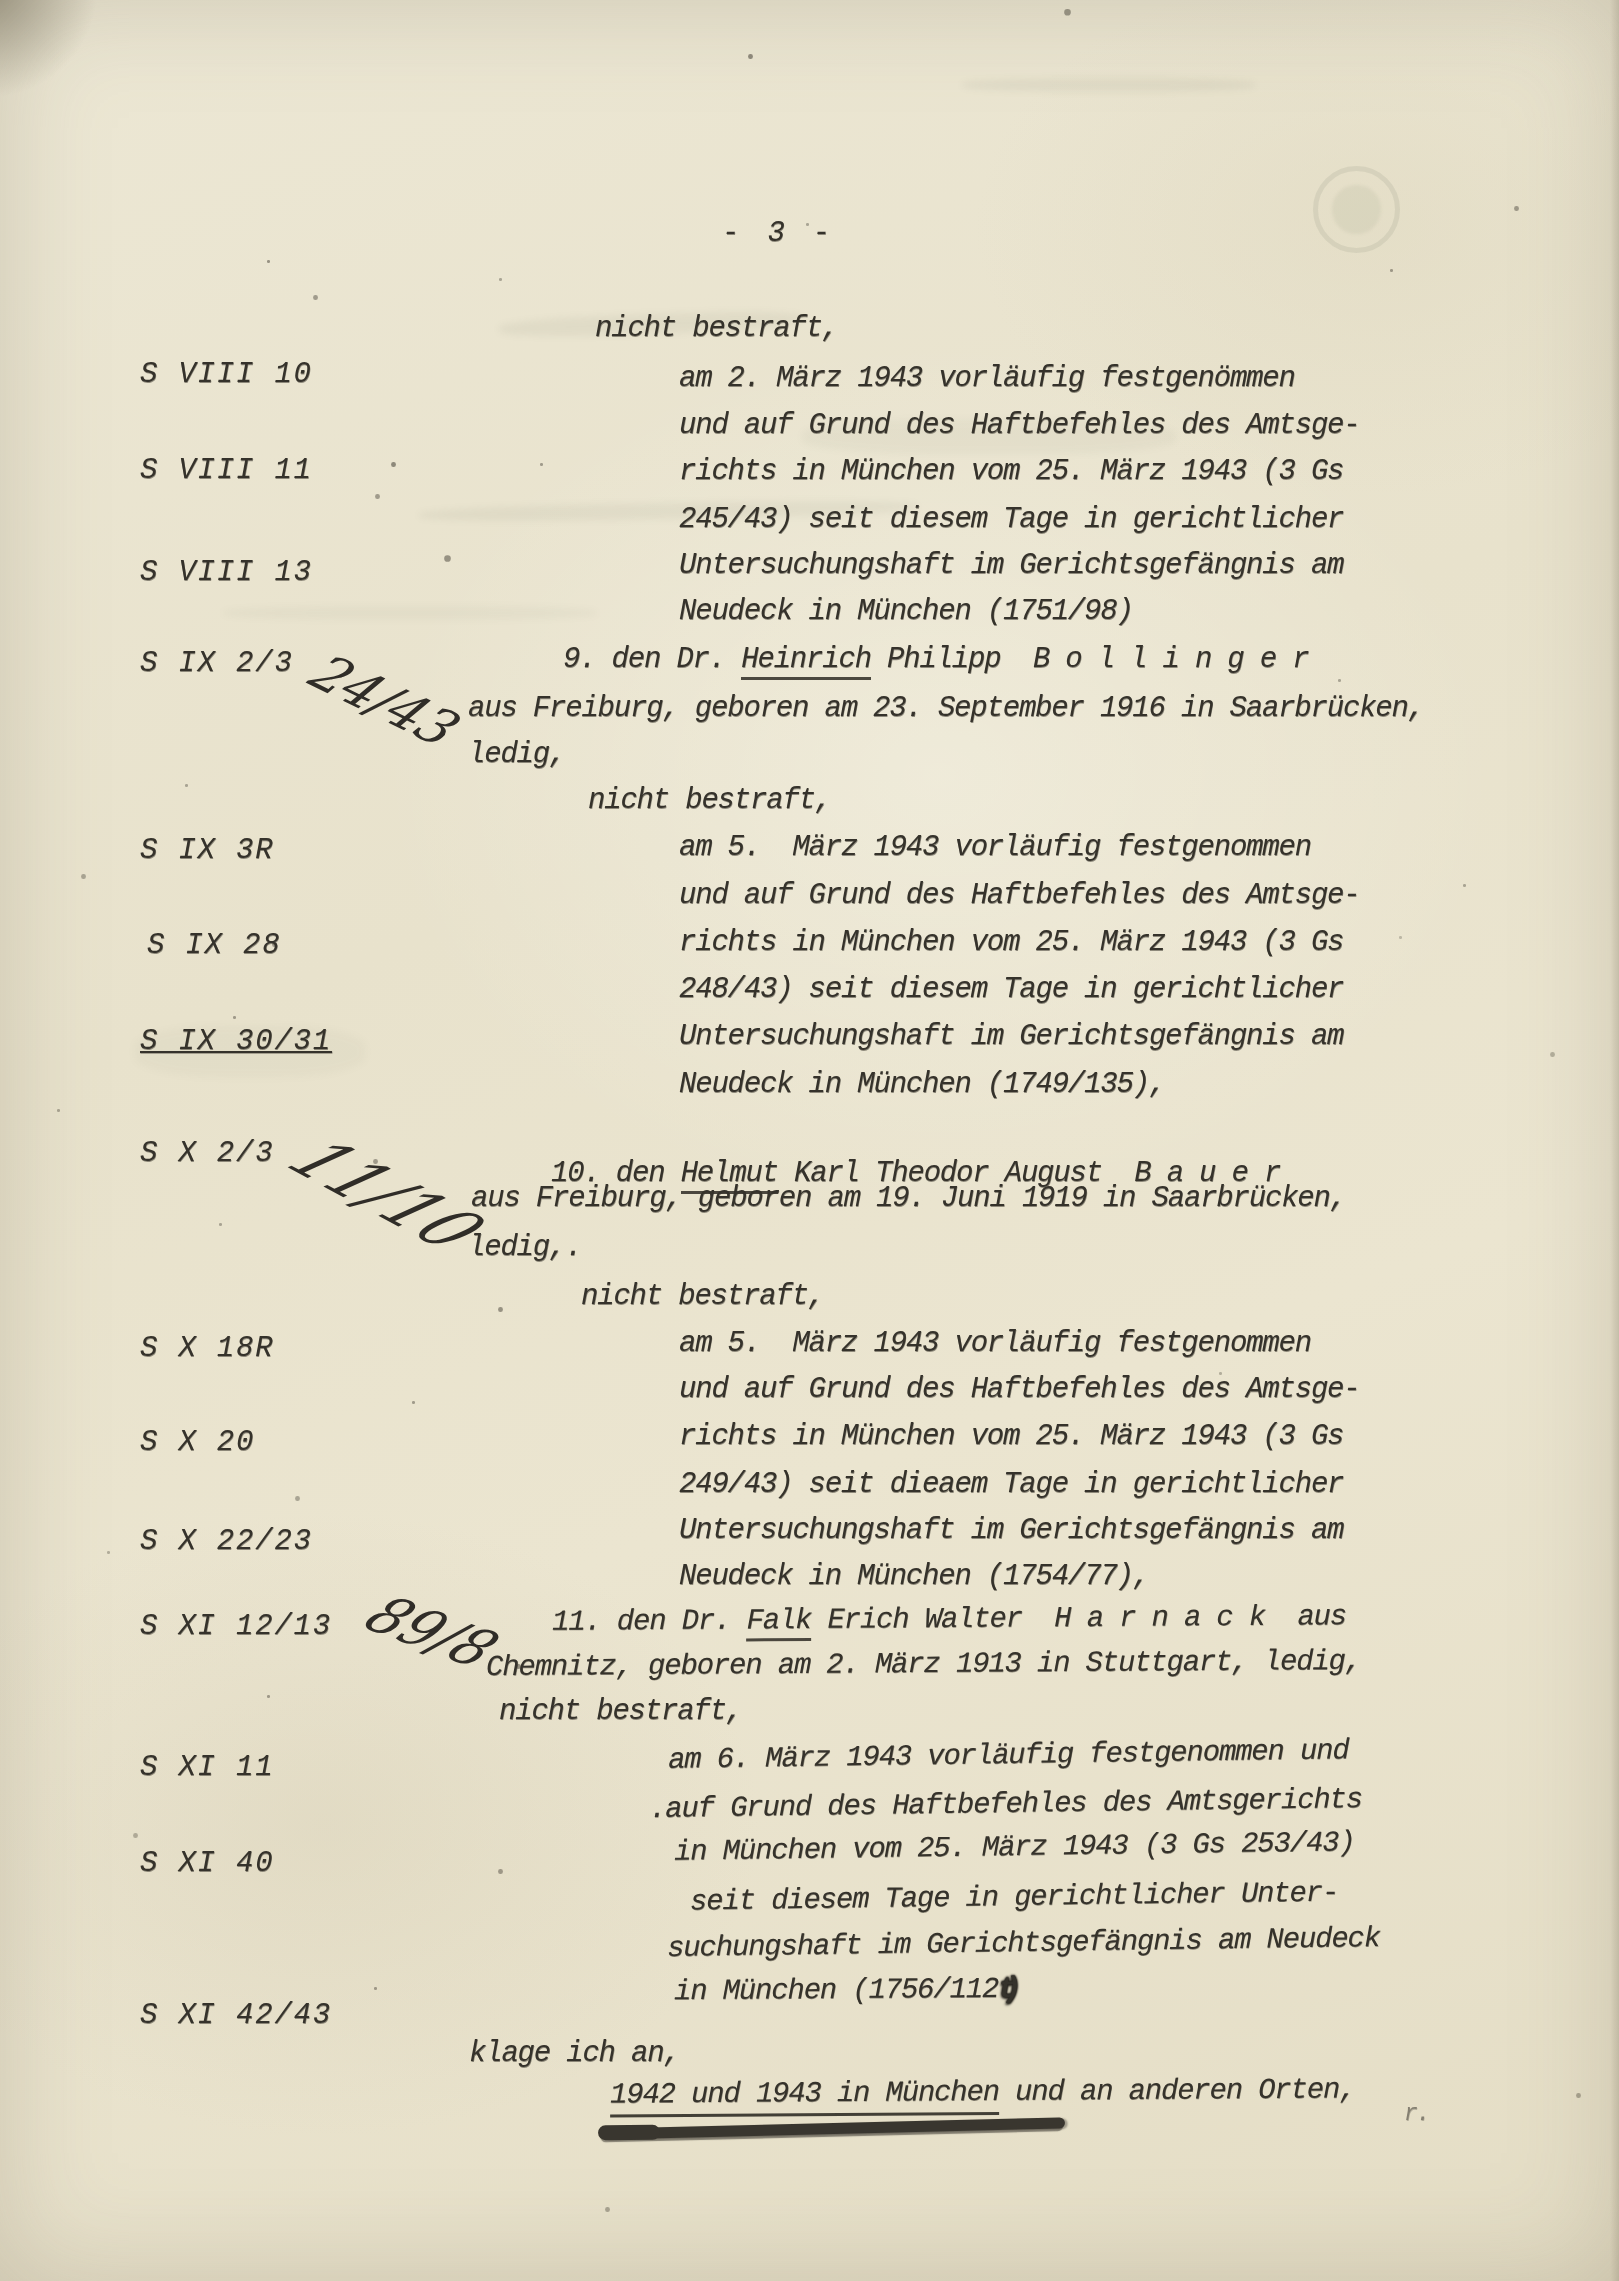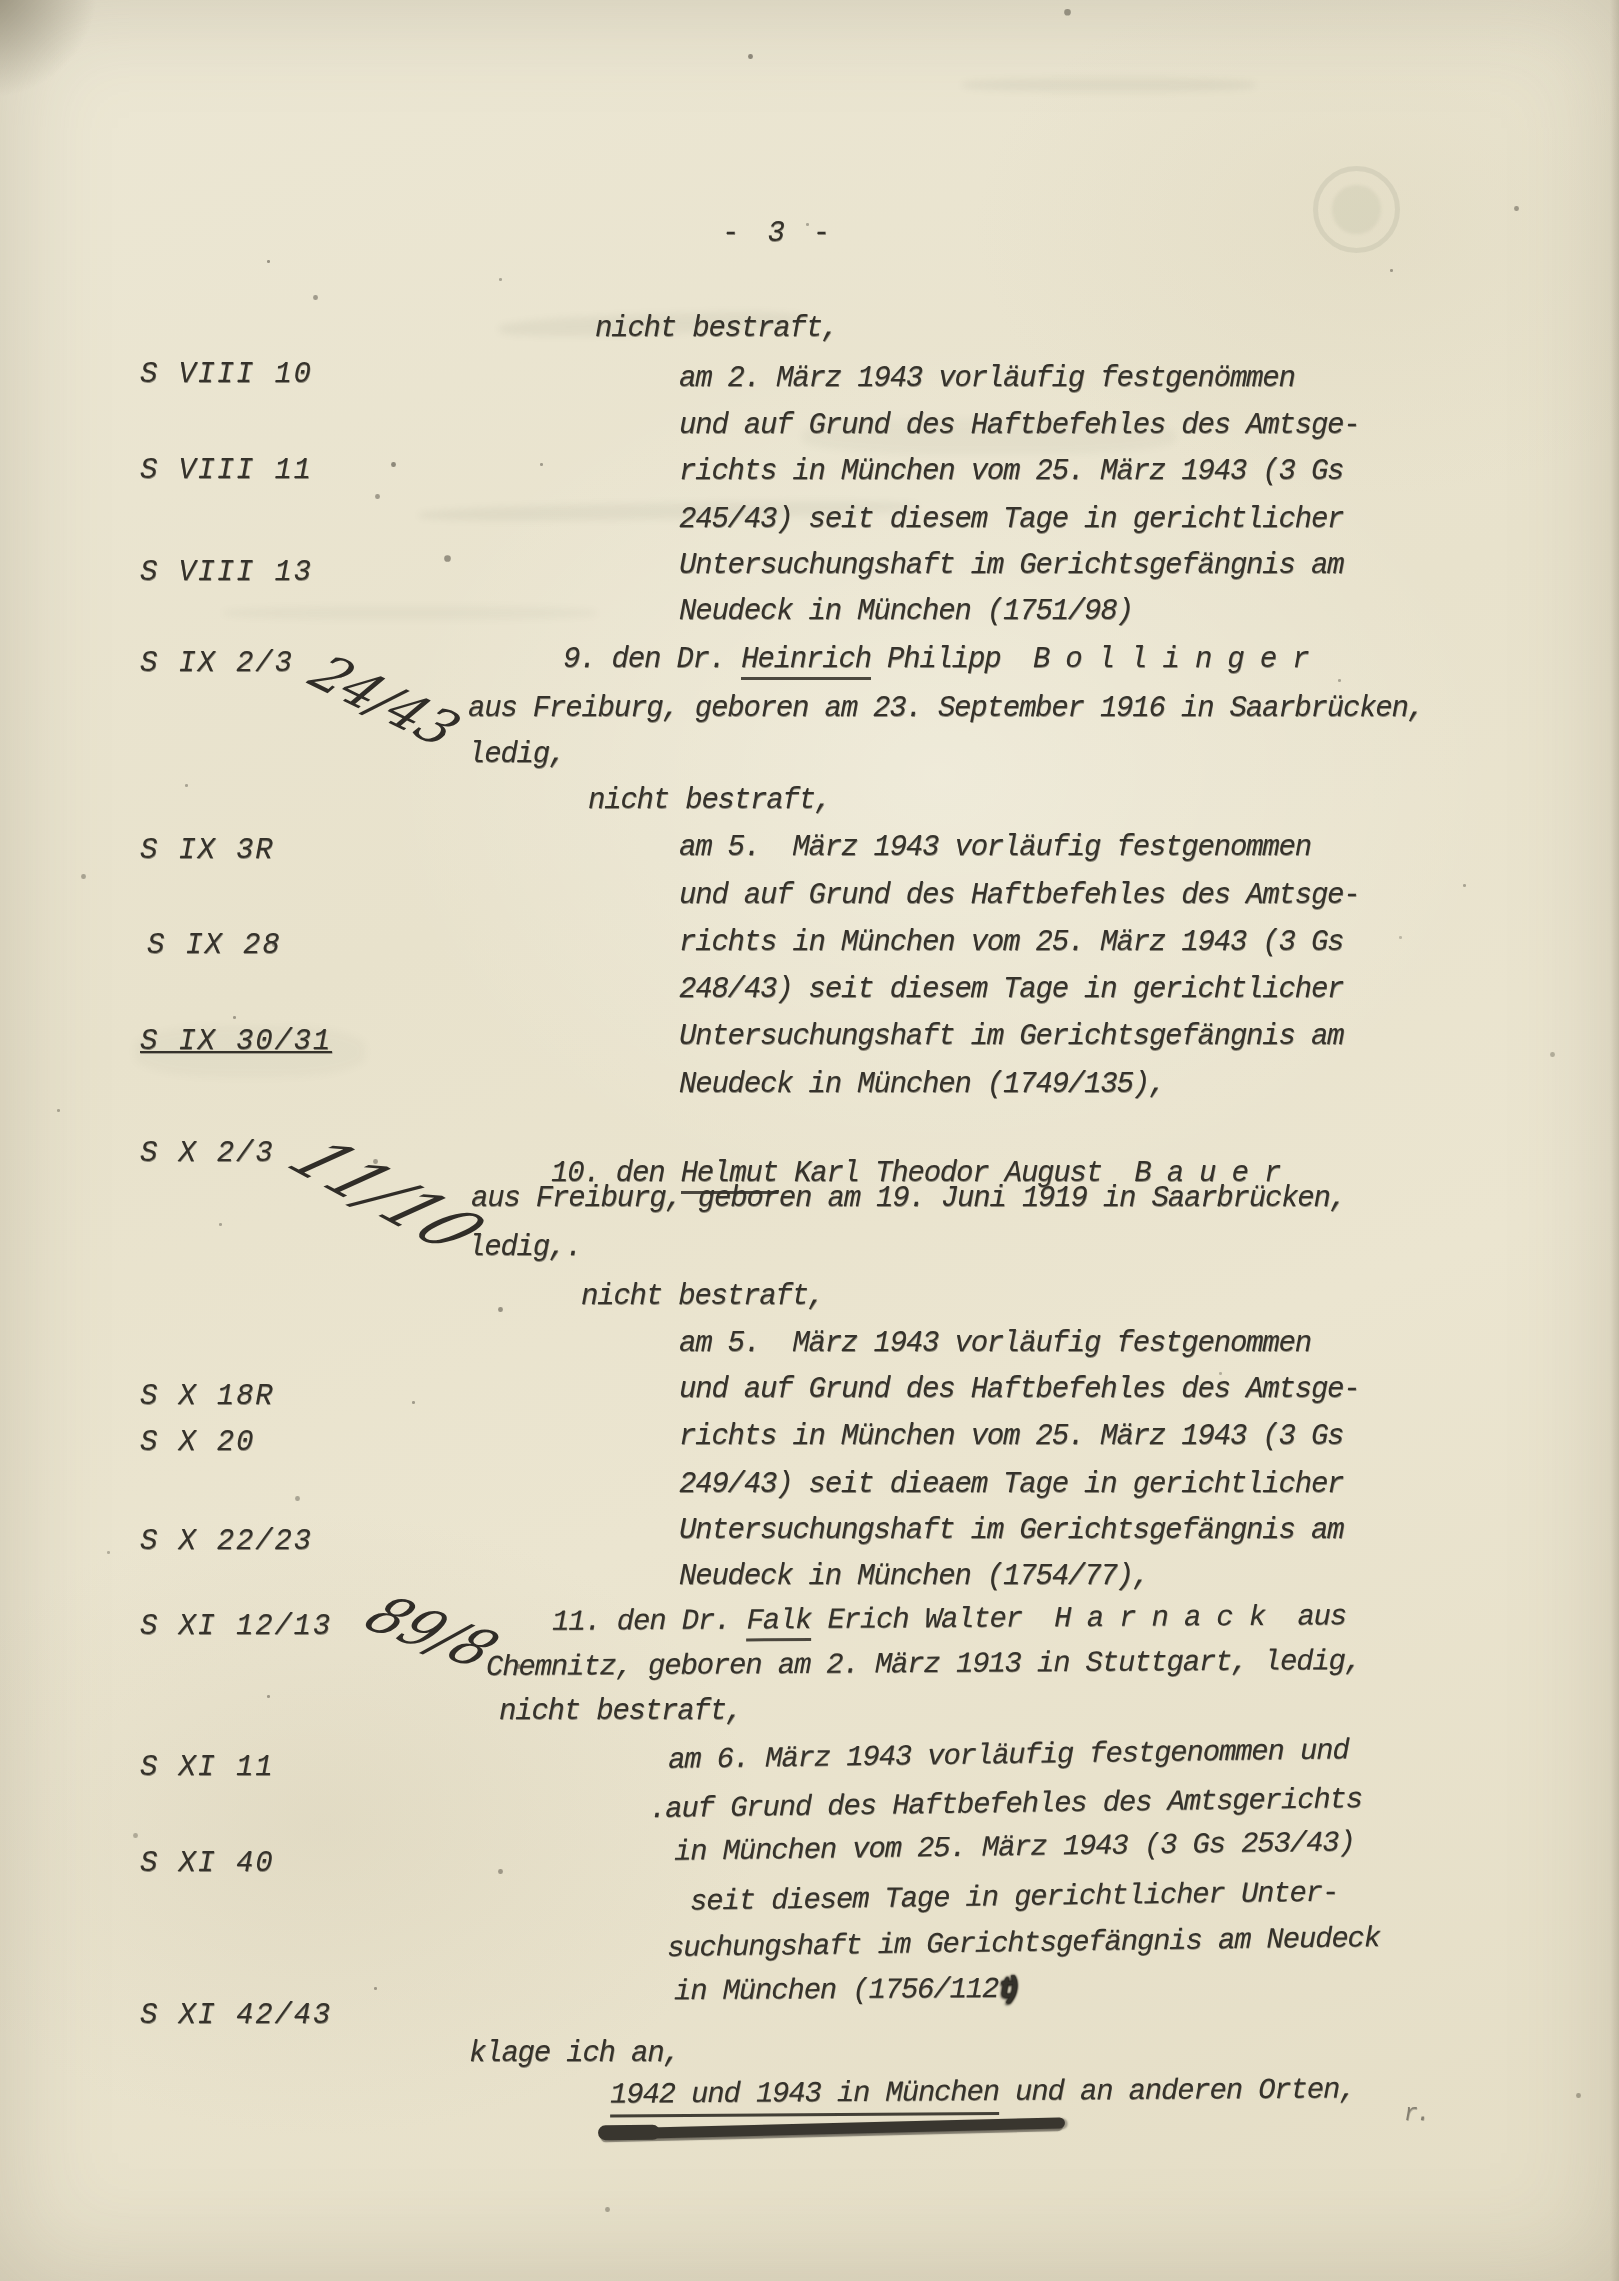"S X 18R" div.line { margin-top: 48px -> none }
